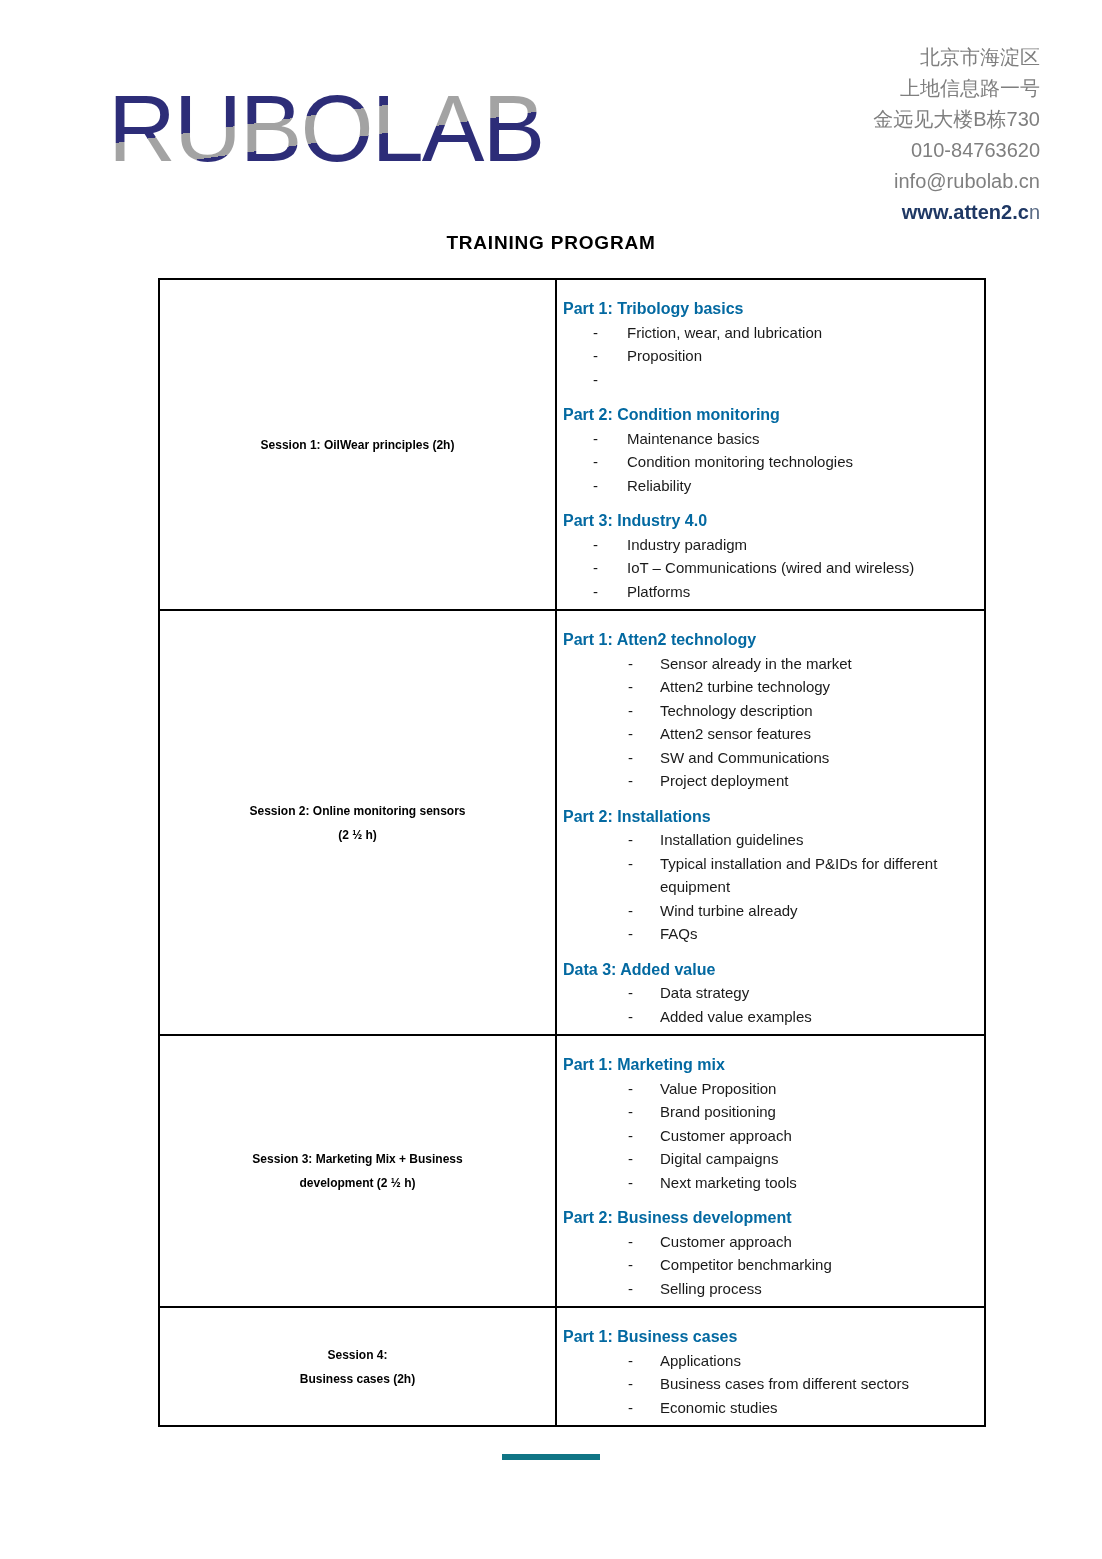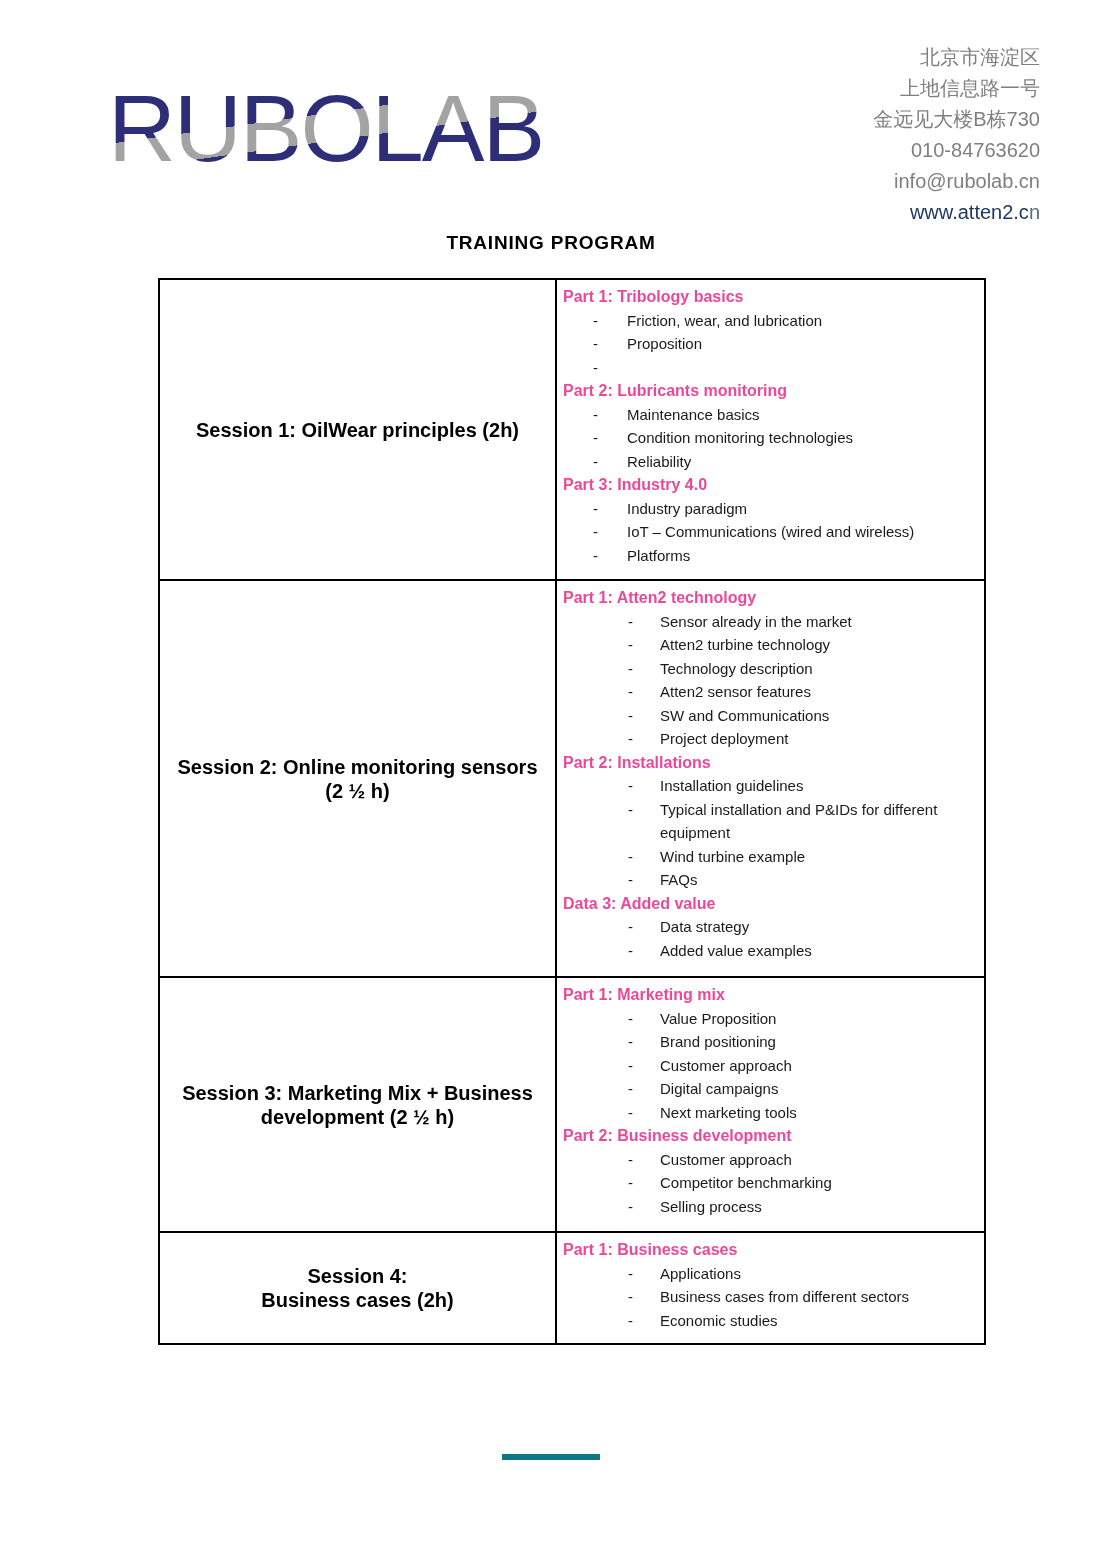"www.atten2.c" .address .site-bold { font-weight: 400 -> 700 }
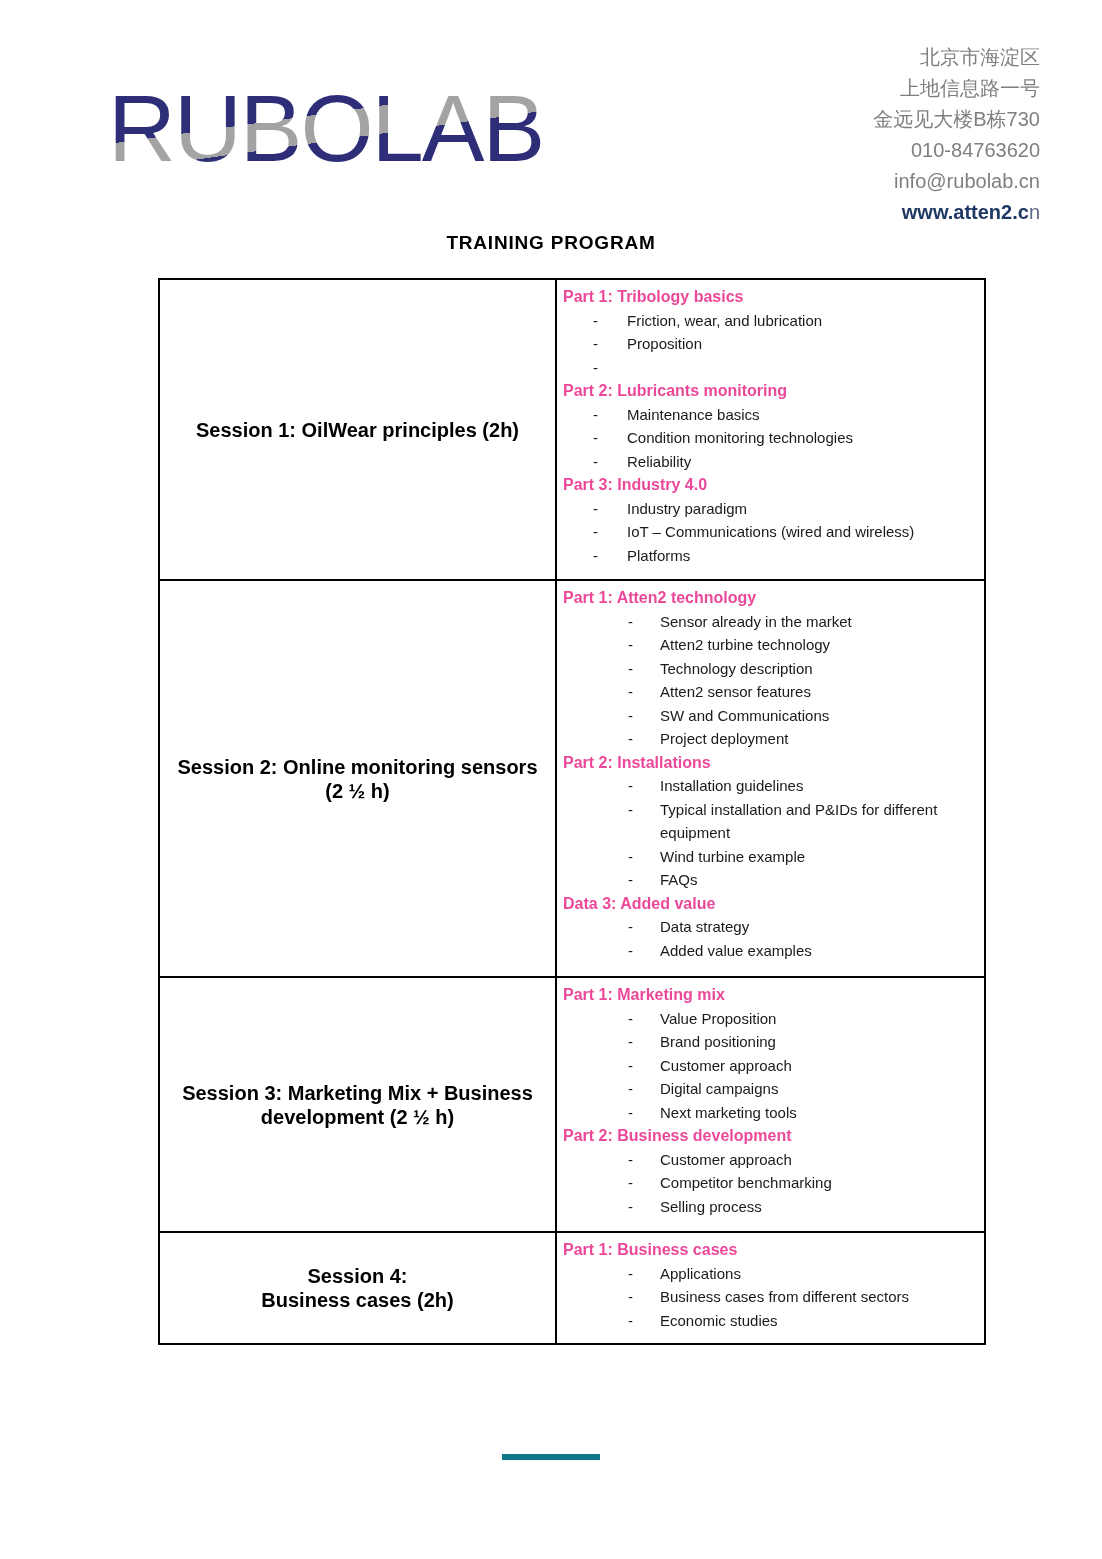"Part 1: Tribology basics" .part-heading { color: #ec4899 -> #0369a1; margin-top: none -> 12px }
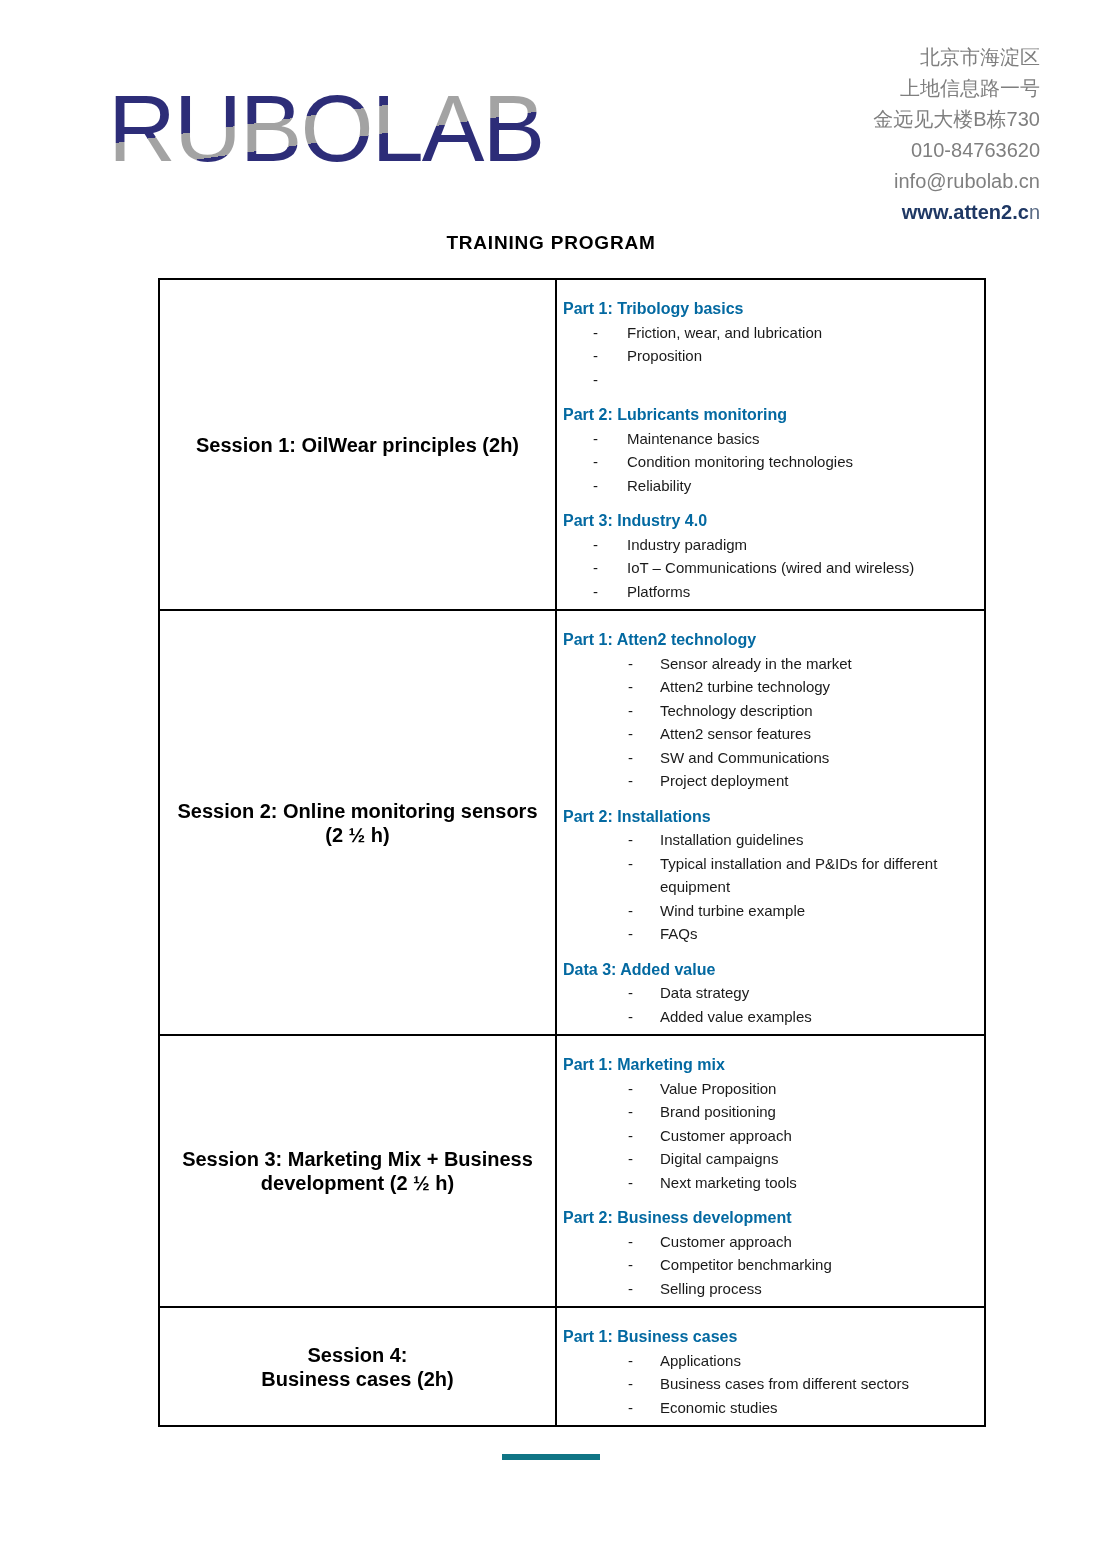"Part 2: Lubricants monitoring" div.part-heading { text: Lubricants -> Condition }
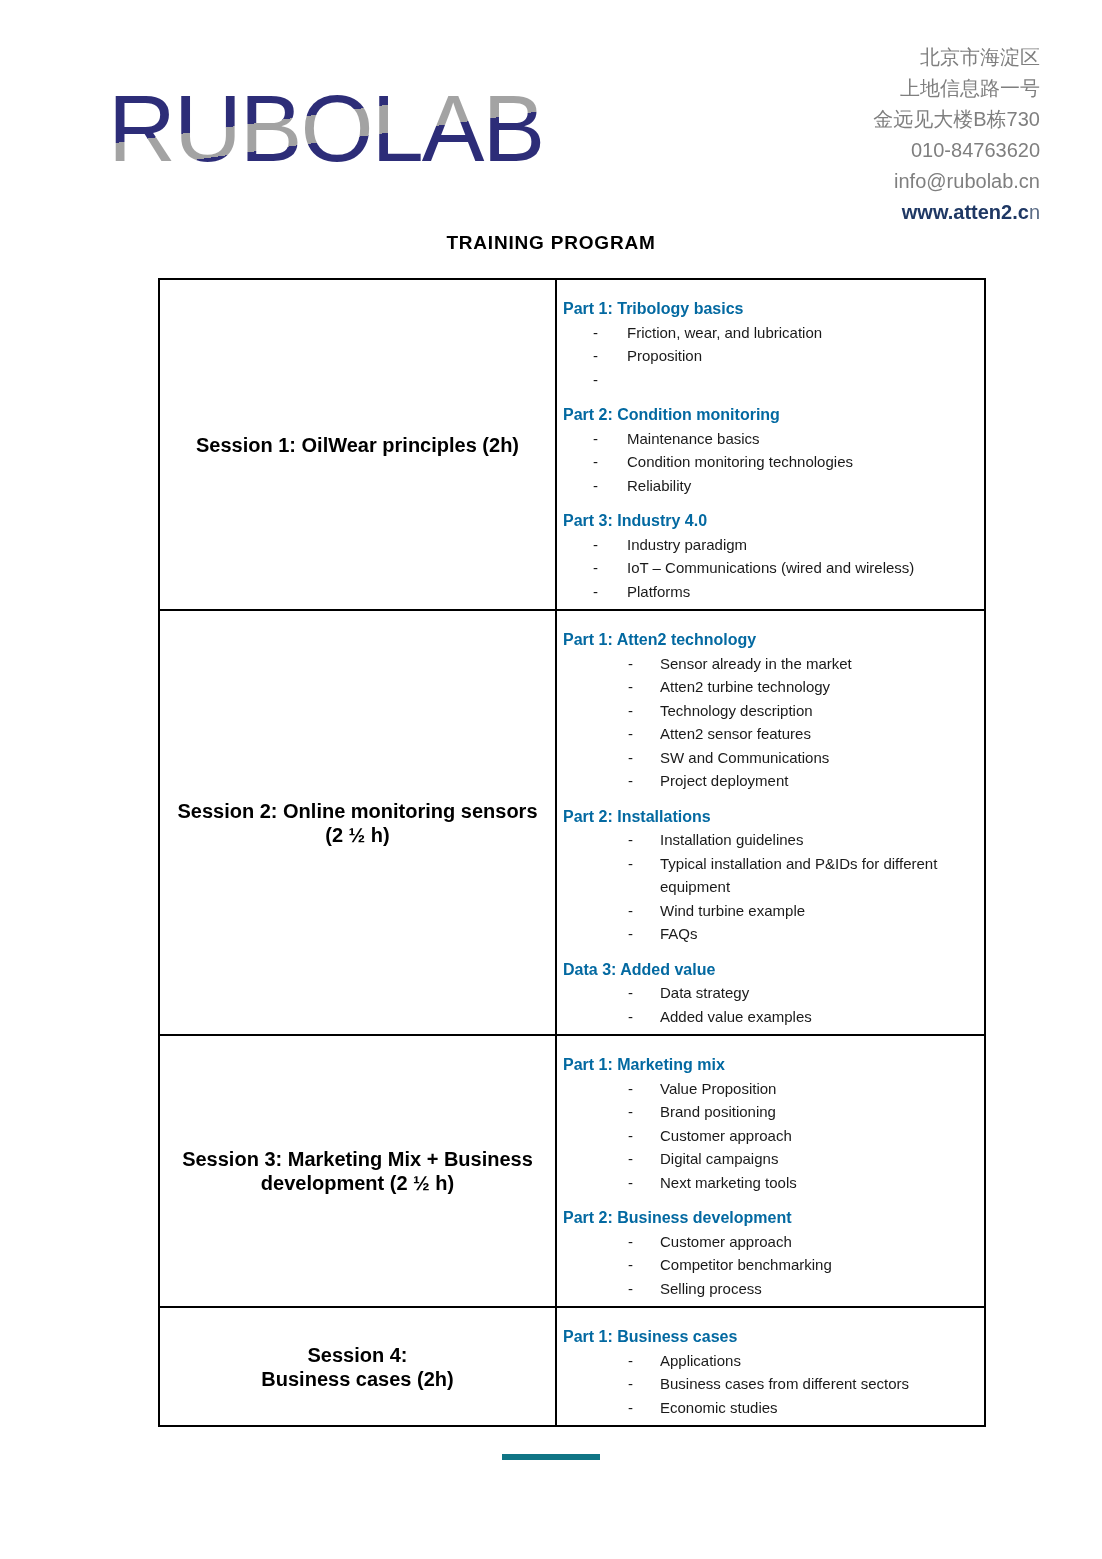"Session 1: OilWear principles (2h)" .session-line { font-size: 20px -> 12px }
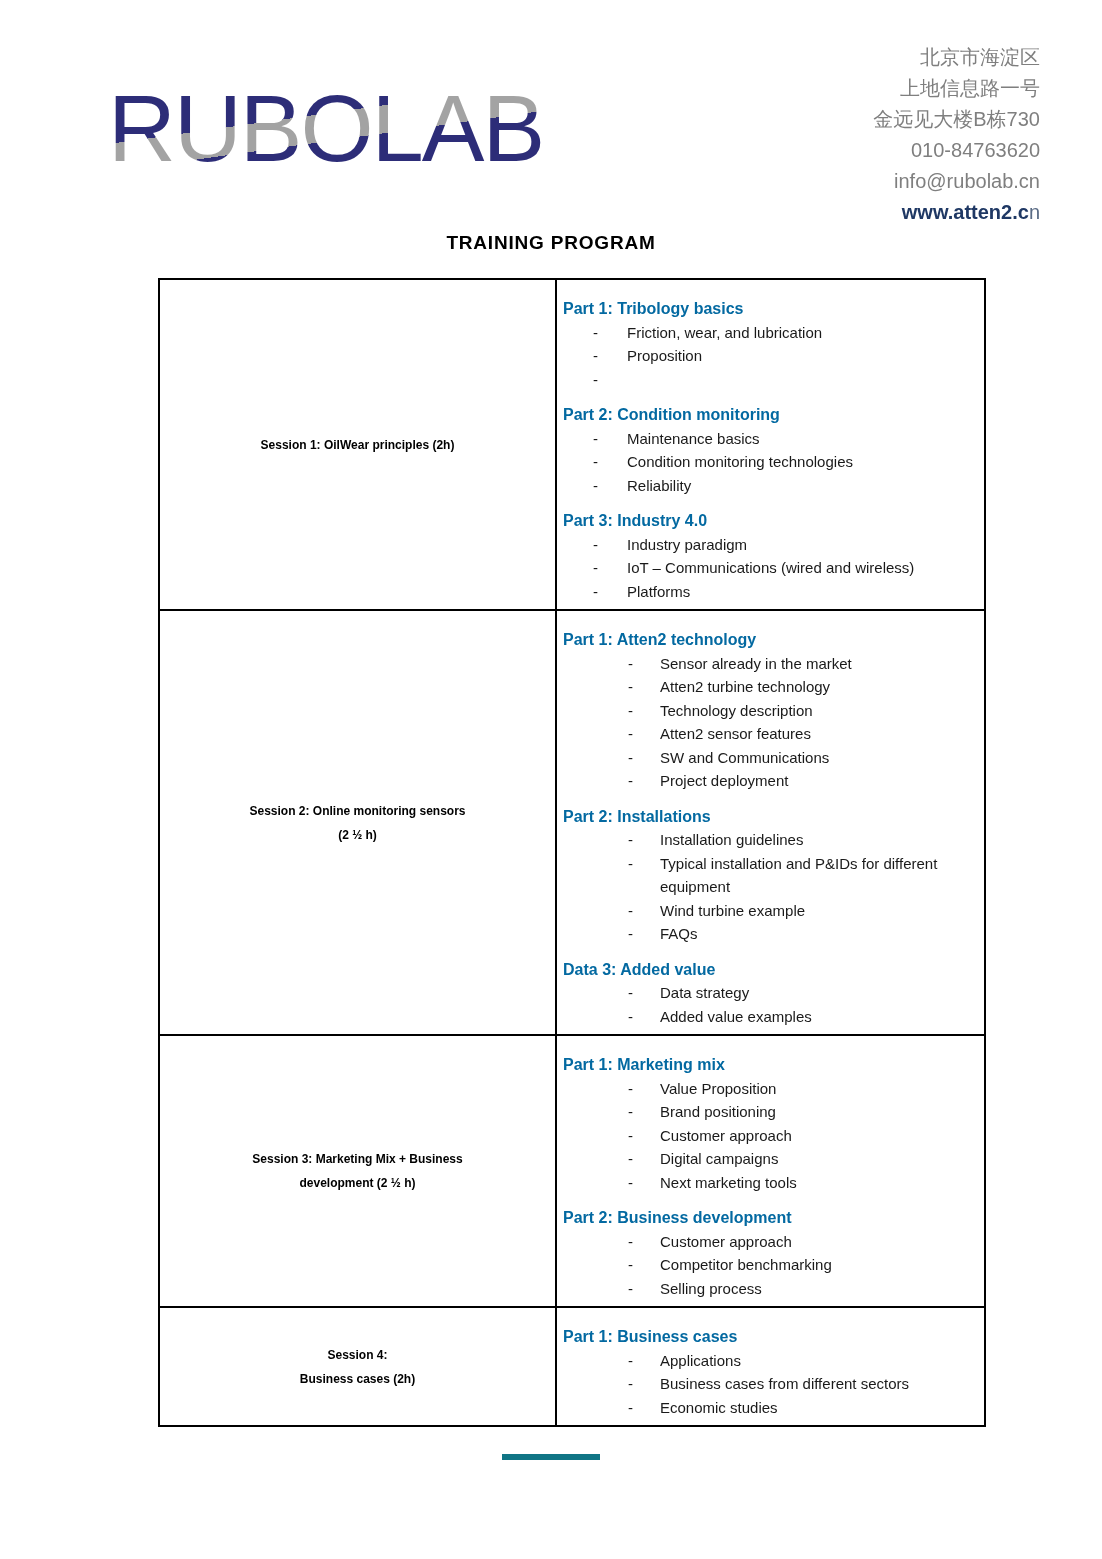"Wind turbine example" span.btext { text: example -> already }
